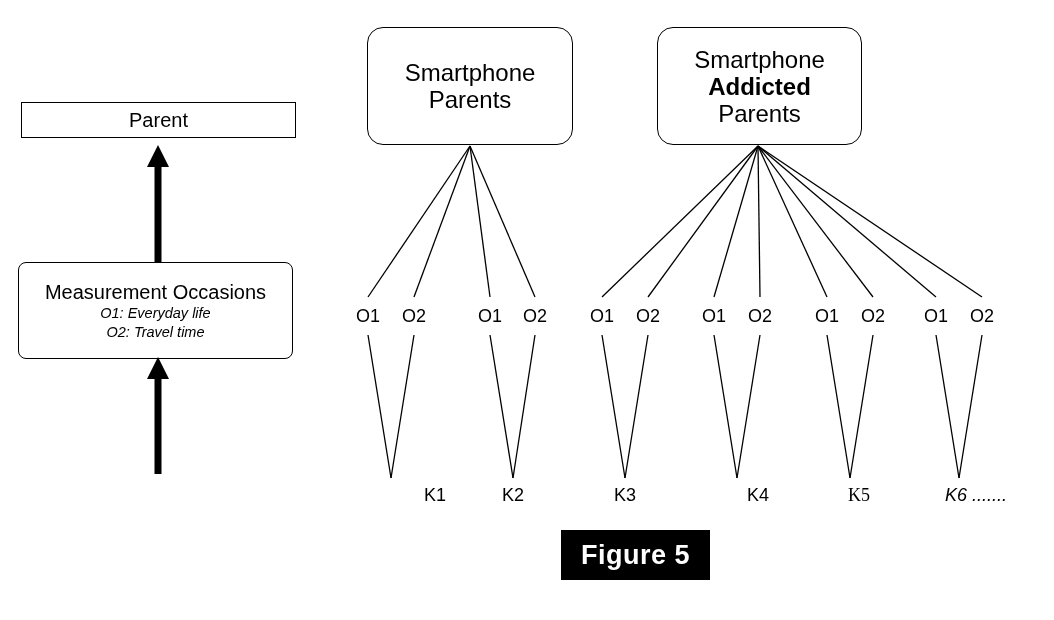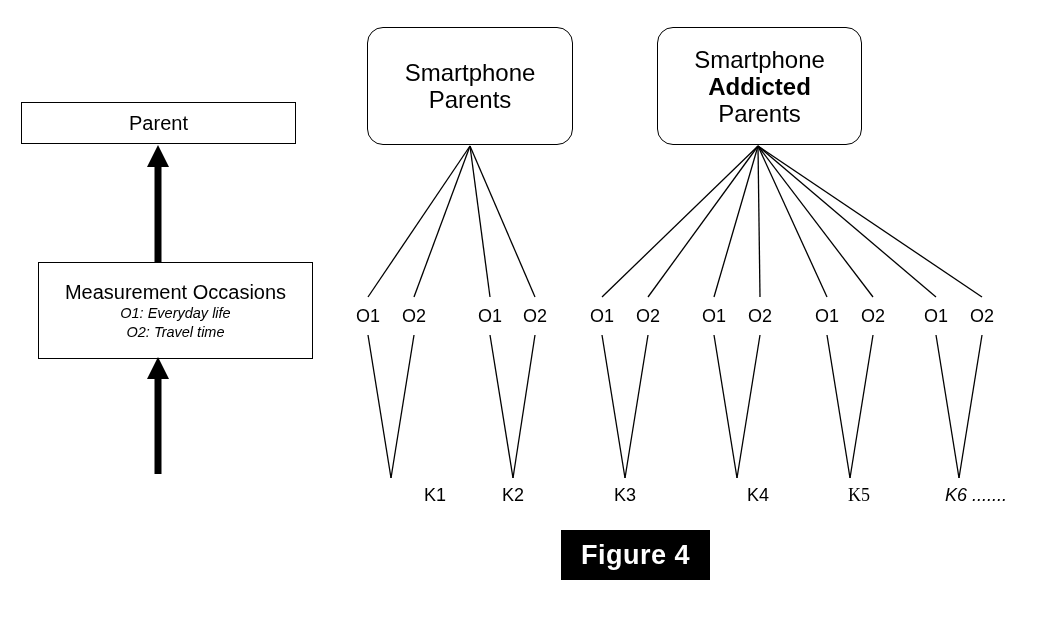"Parent" div.rect-box { height: 42px -> 36px }
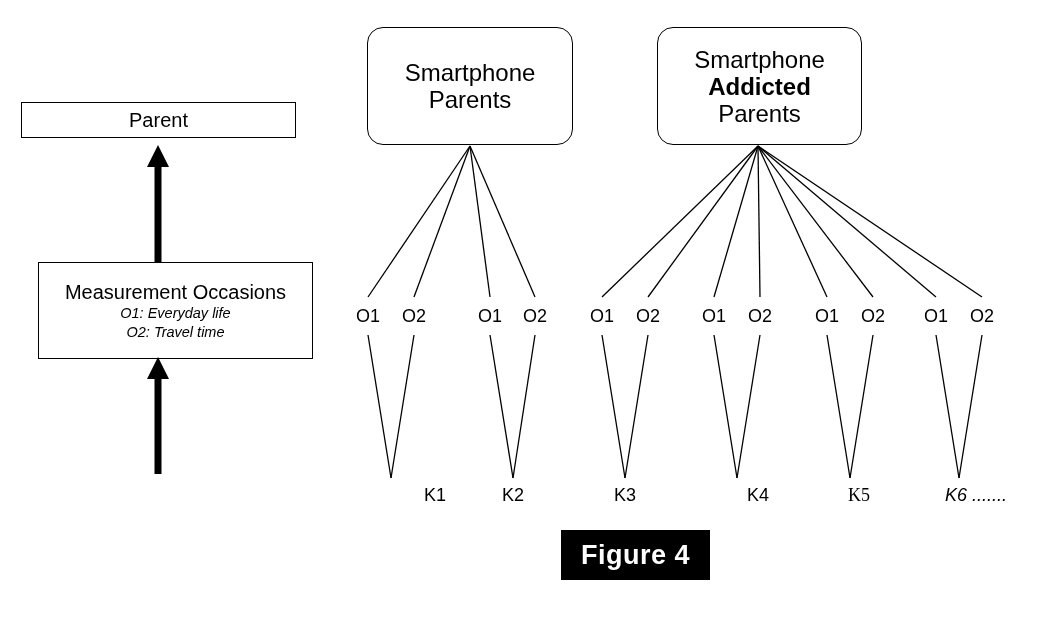"Measurement Occasions" div.rect-box { border-radius: none -> 8px; left: 38px -> 18px }
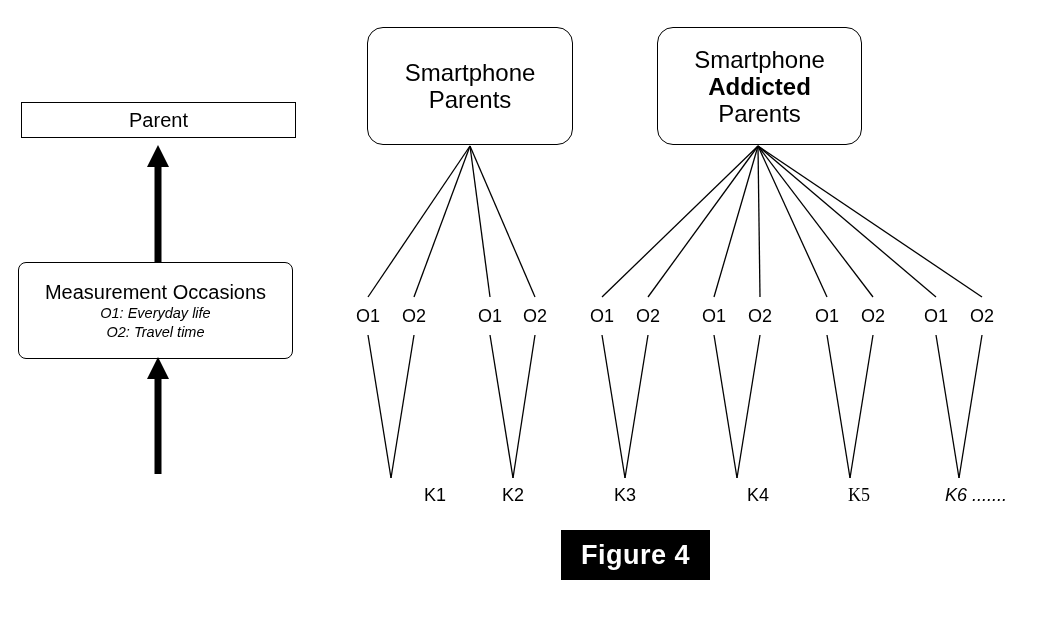"Figure 4" div.fig-caption { text: 4 -> 5 }
